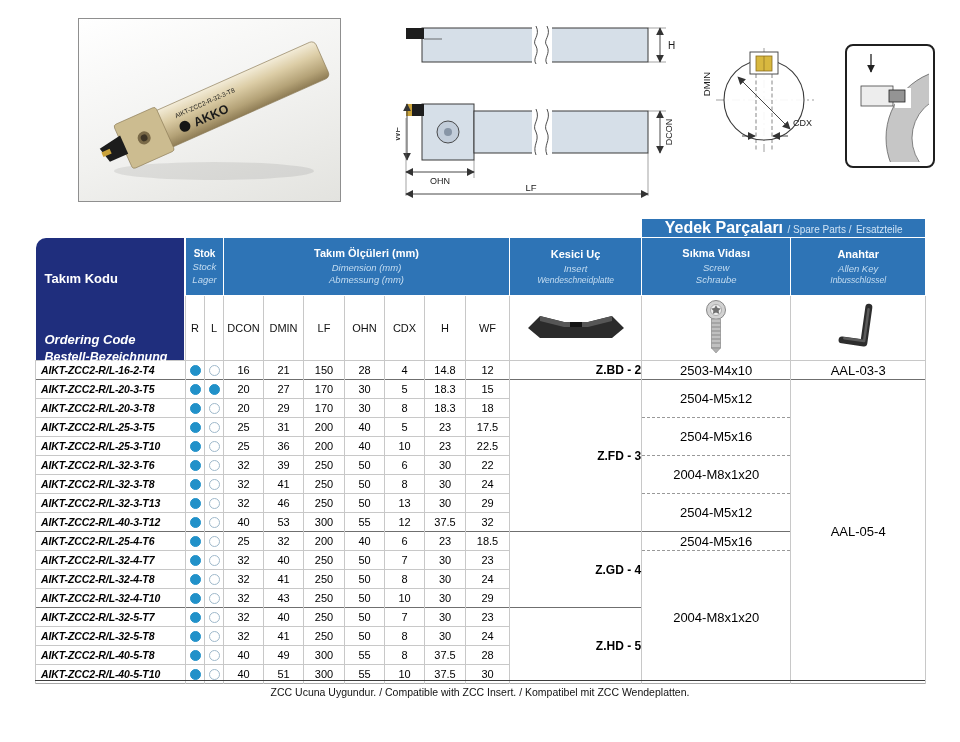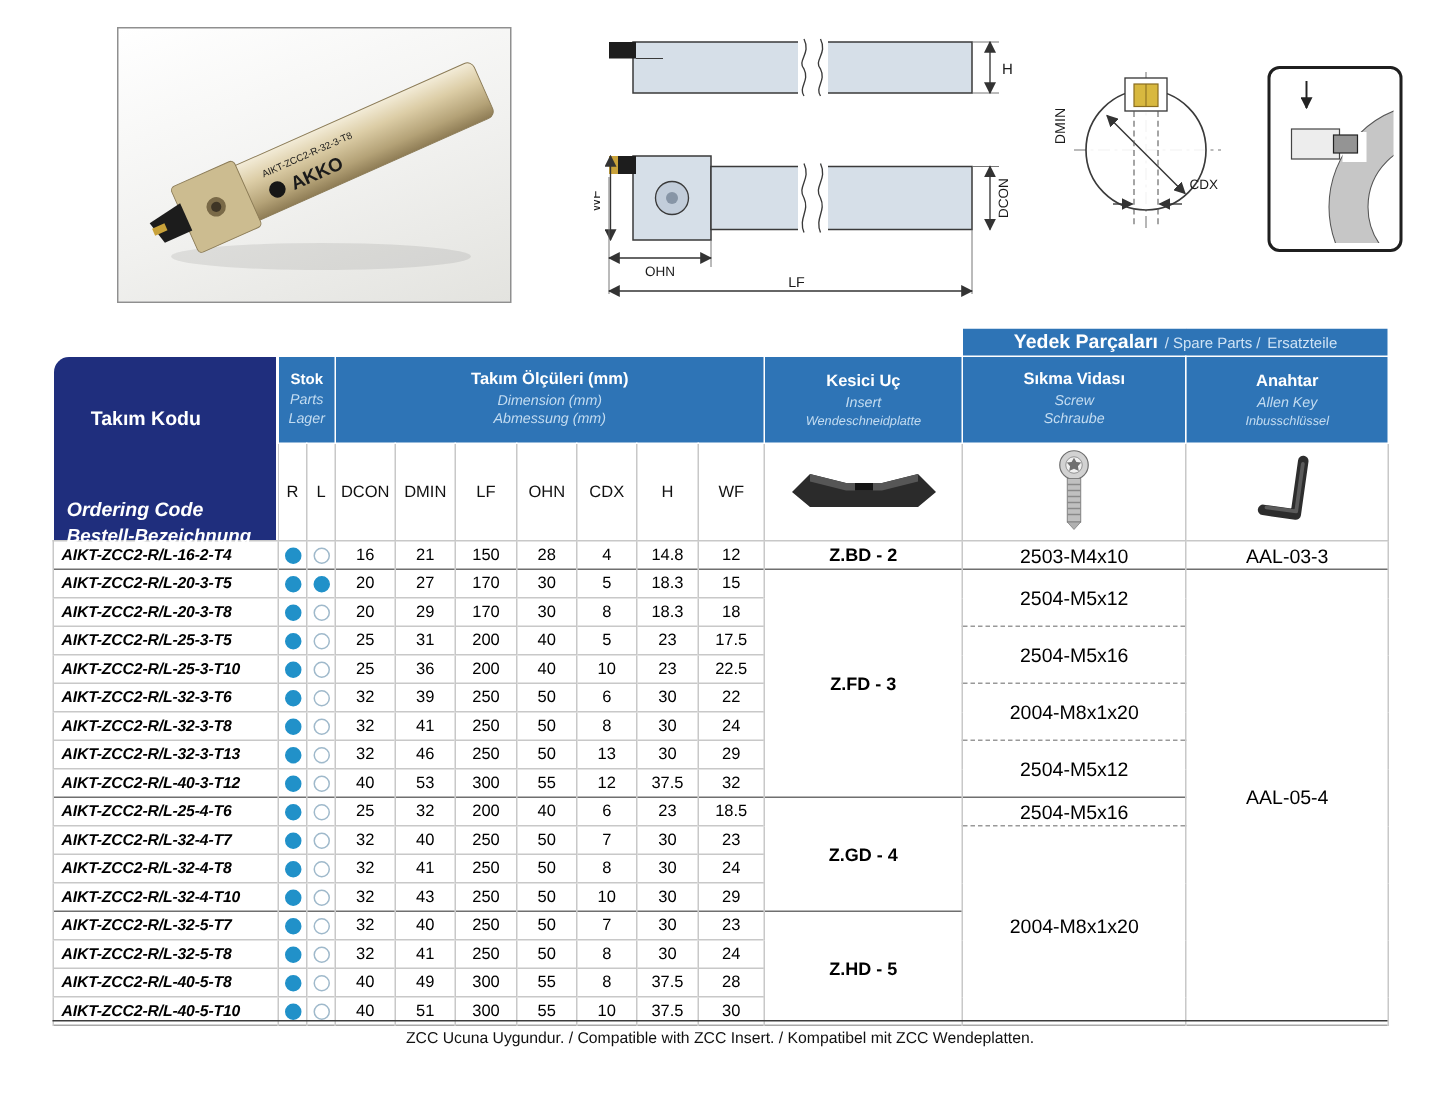"Yedek Parçaları" .band-b { font-size: 13px -> 16px }
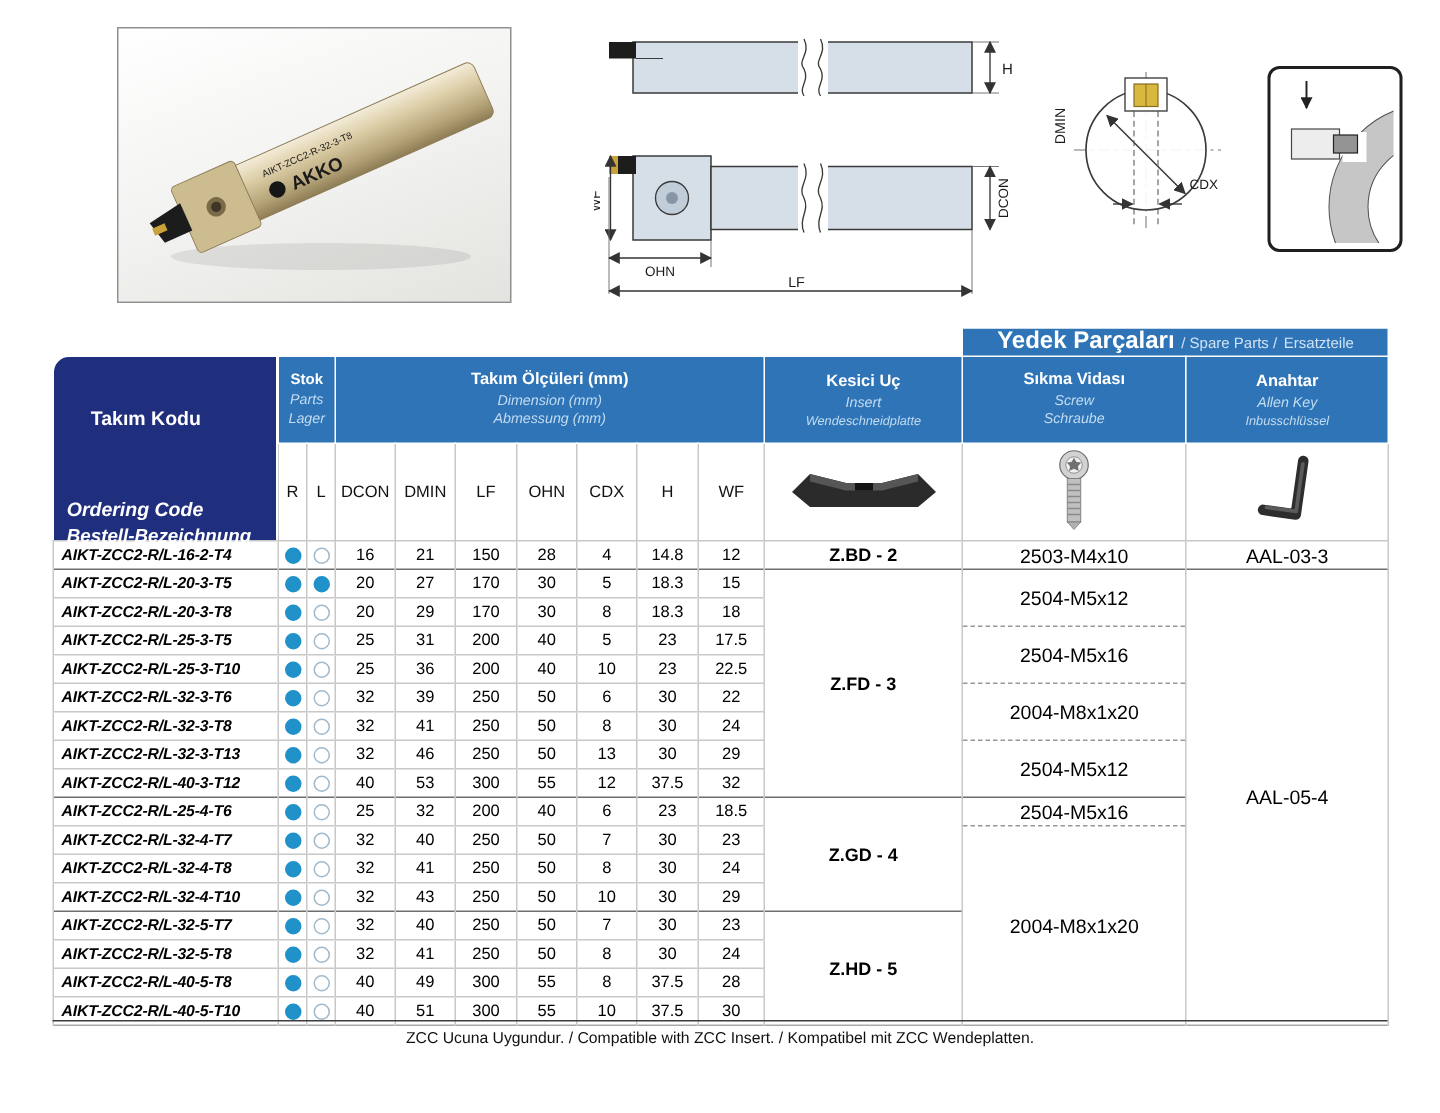"Parts" div.bh2 { text: Parts -> Stock }
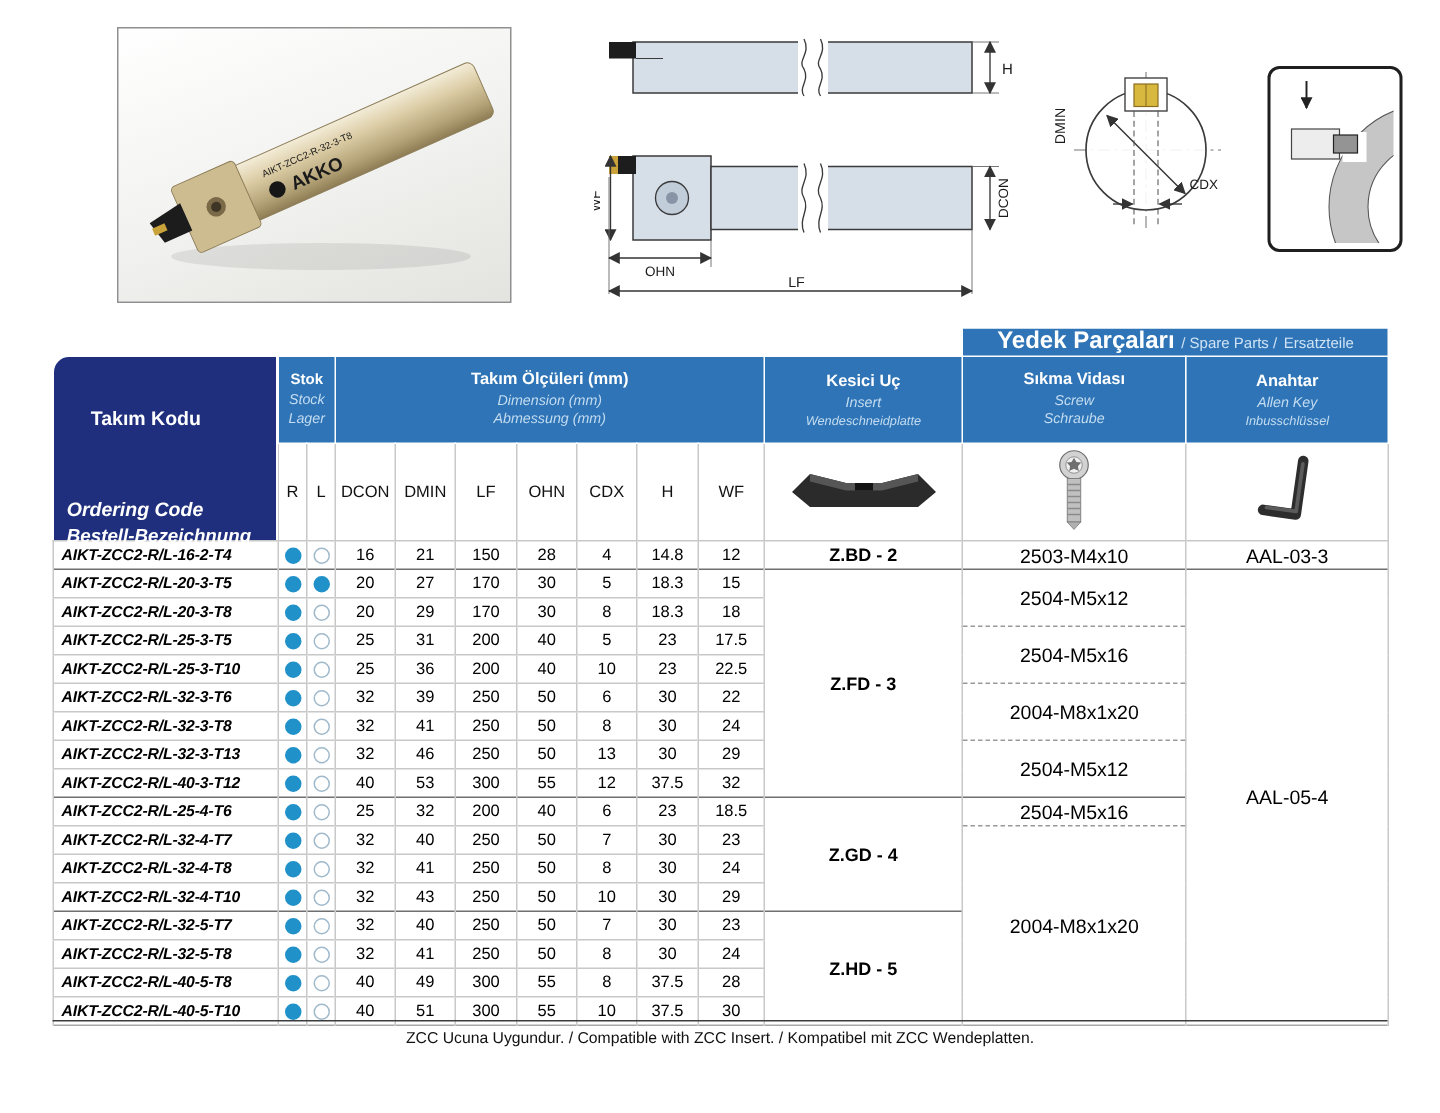"Takım Kodu" .nv1 { margin-left: 16px -> none }
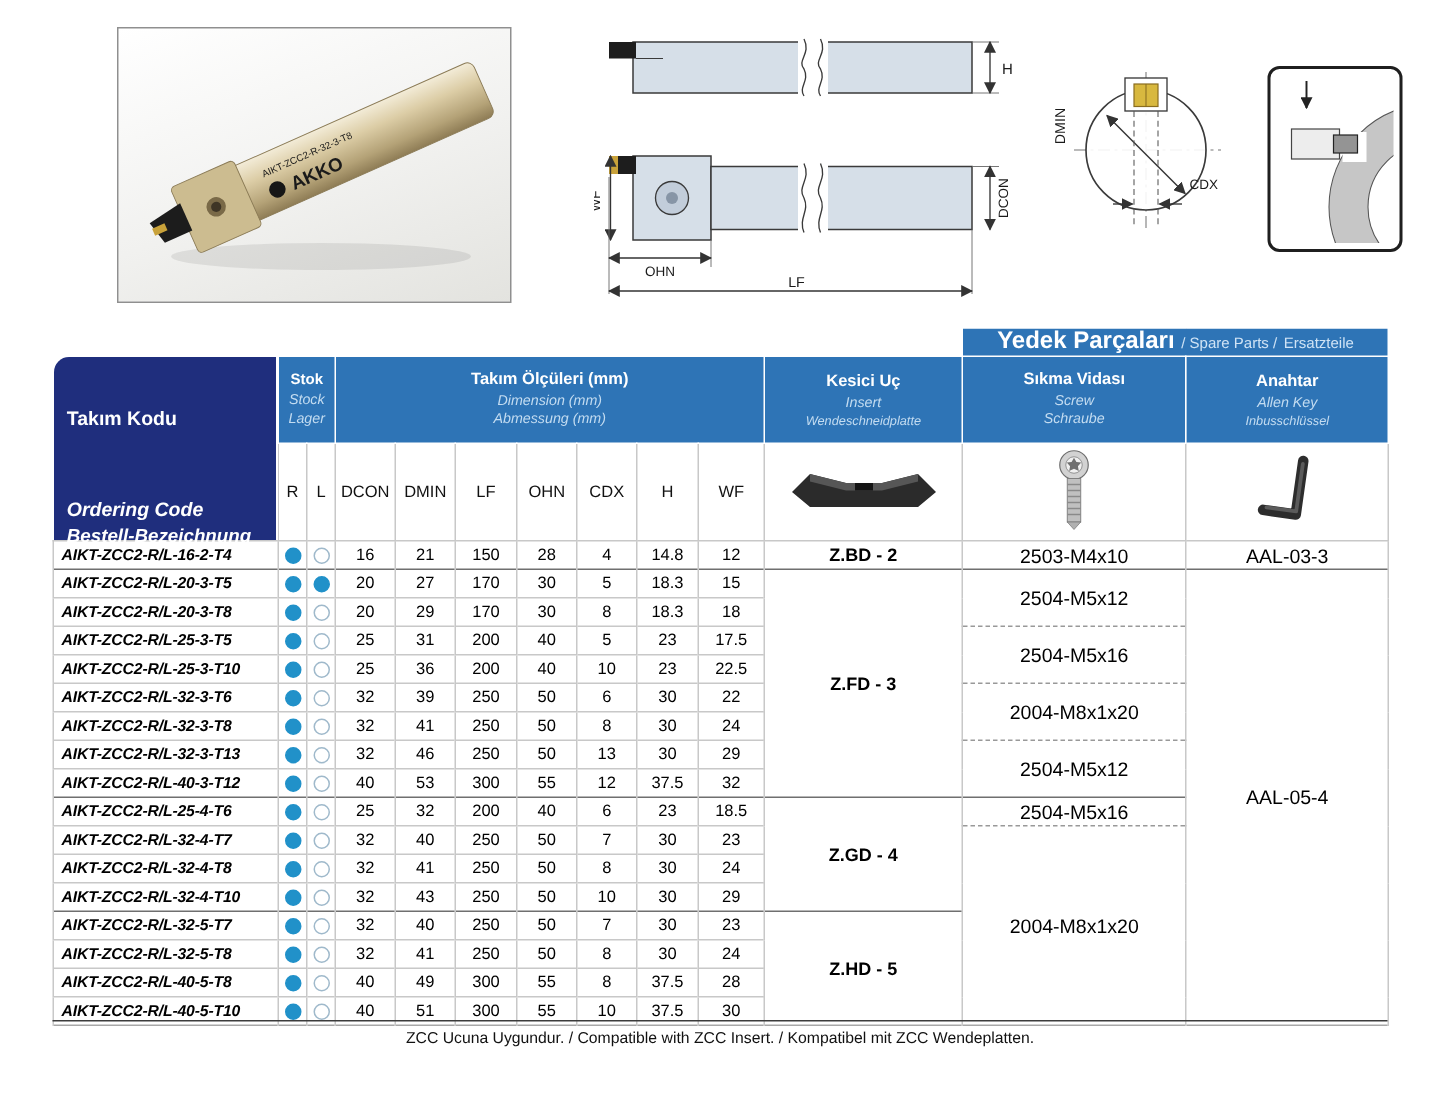"Z.BD - 2" td.icell { text-align: none -> right }
